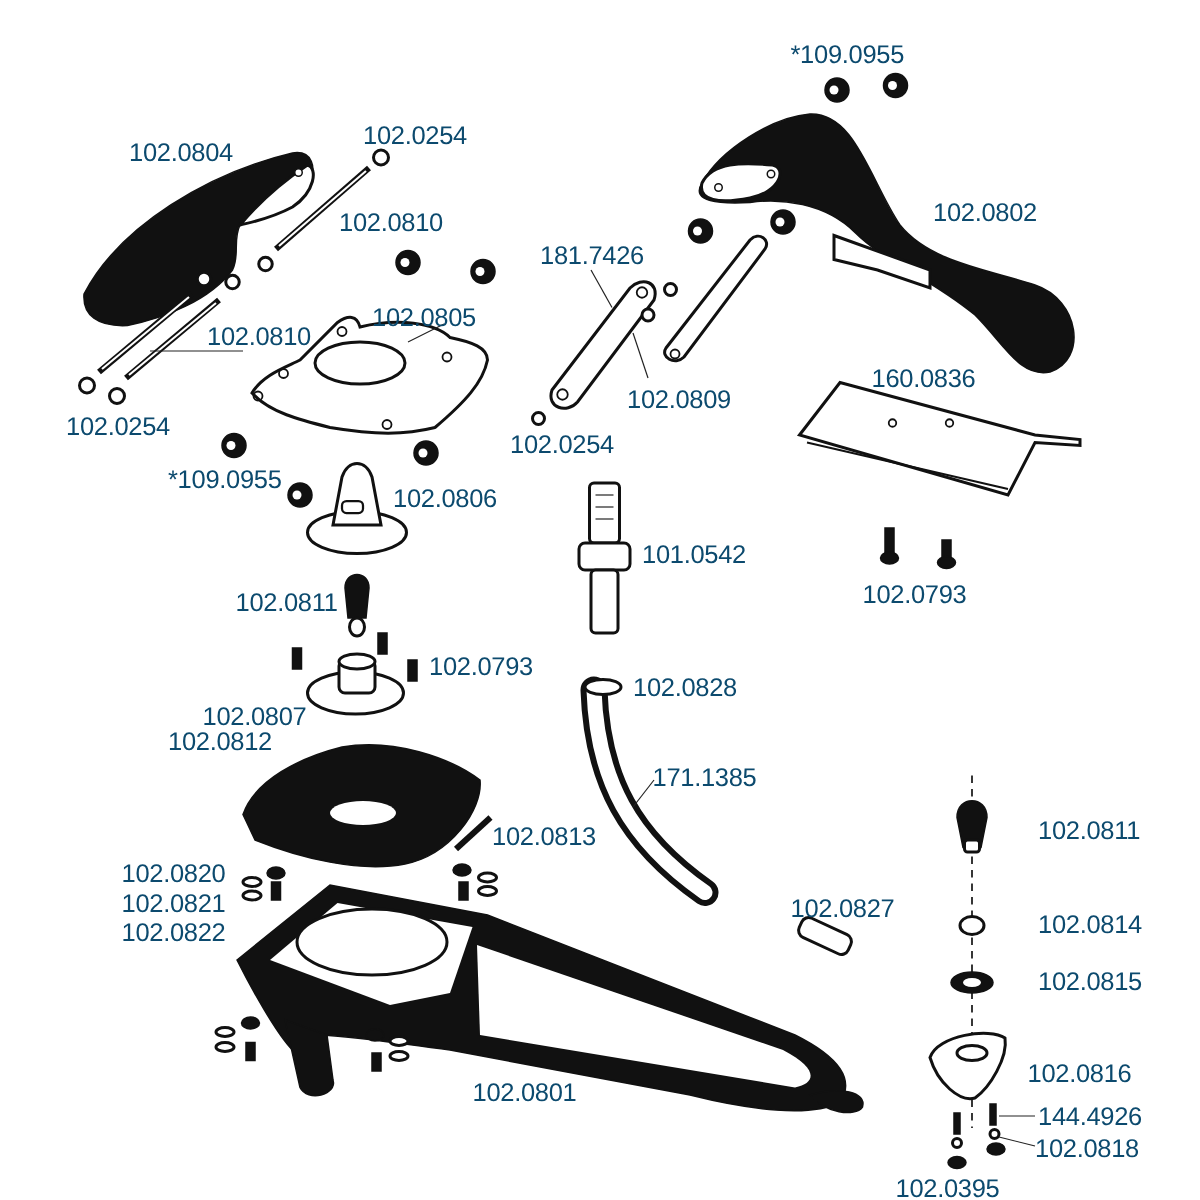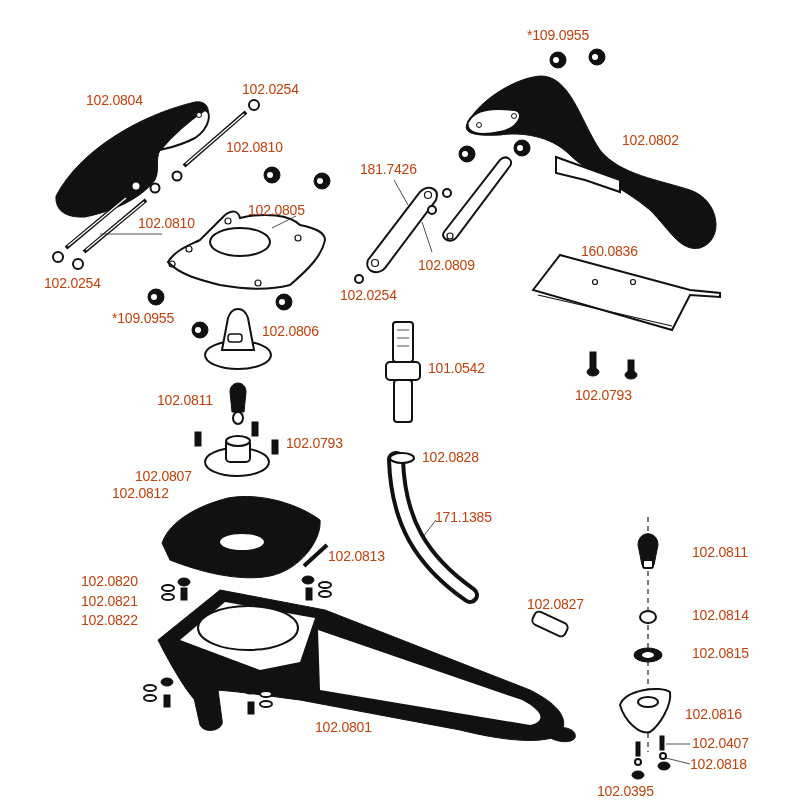"*109.0955" .lbl { color: #c2410c -> #0c4a6e; font-size: 14px -> 17px }
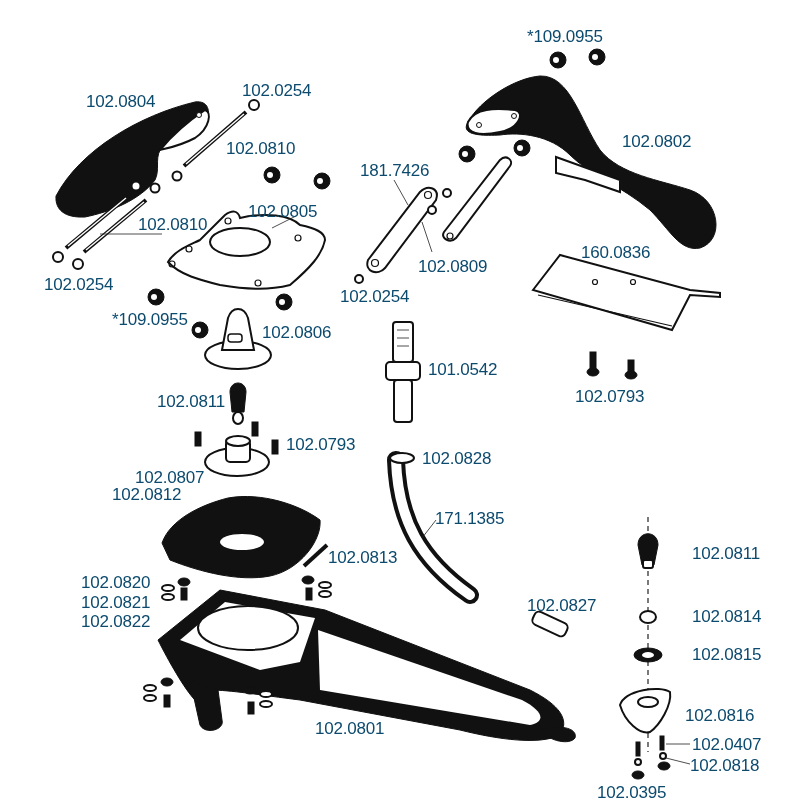"102.0407" div.lbl { text: 102.0407 -> 144.4926 }
